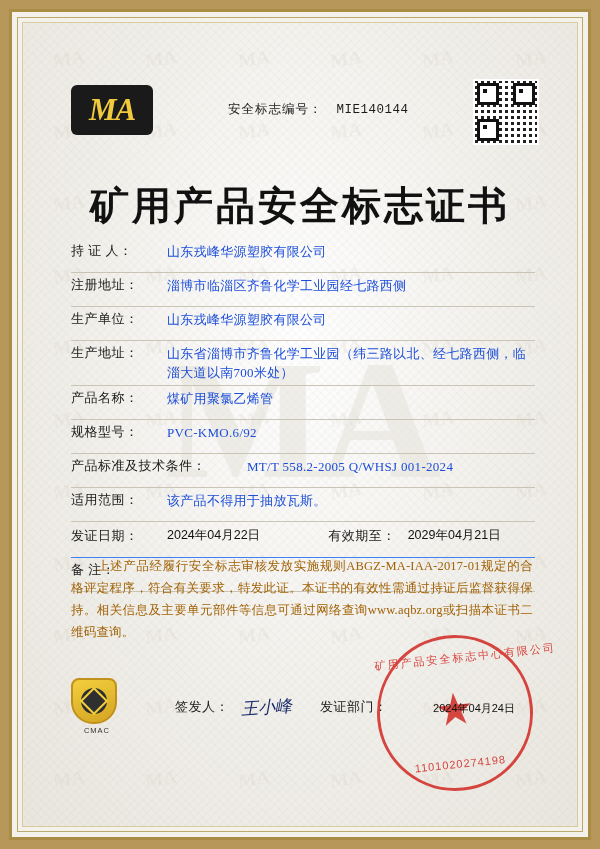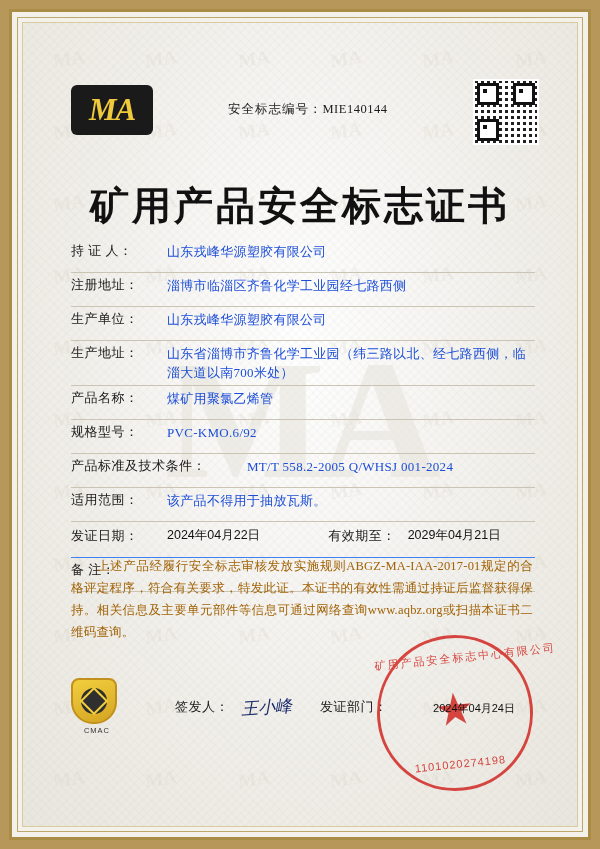"MIE140144" .cert-no .value { font-family: Liberation Serif, serif -> Liberation Mono, monospace; margin-left: none -> 14px }
